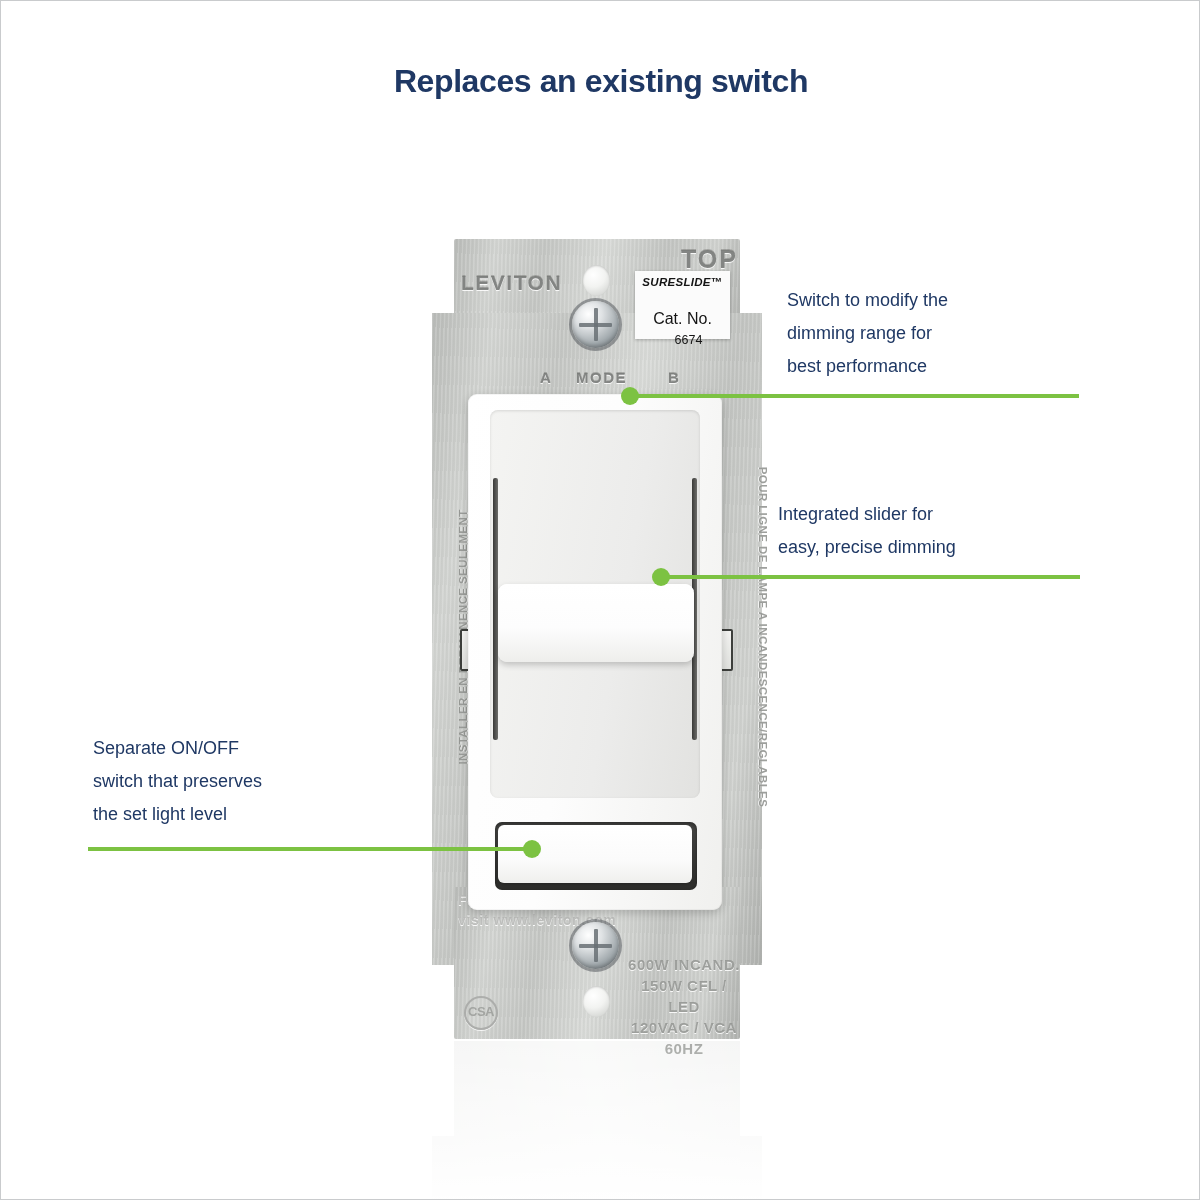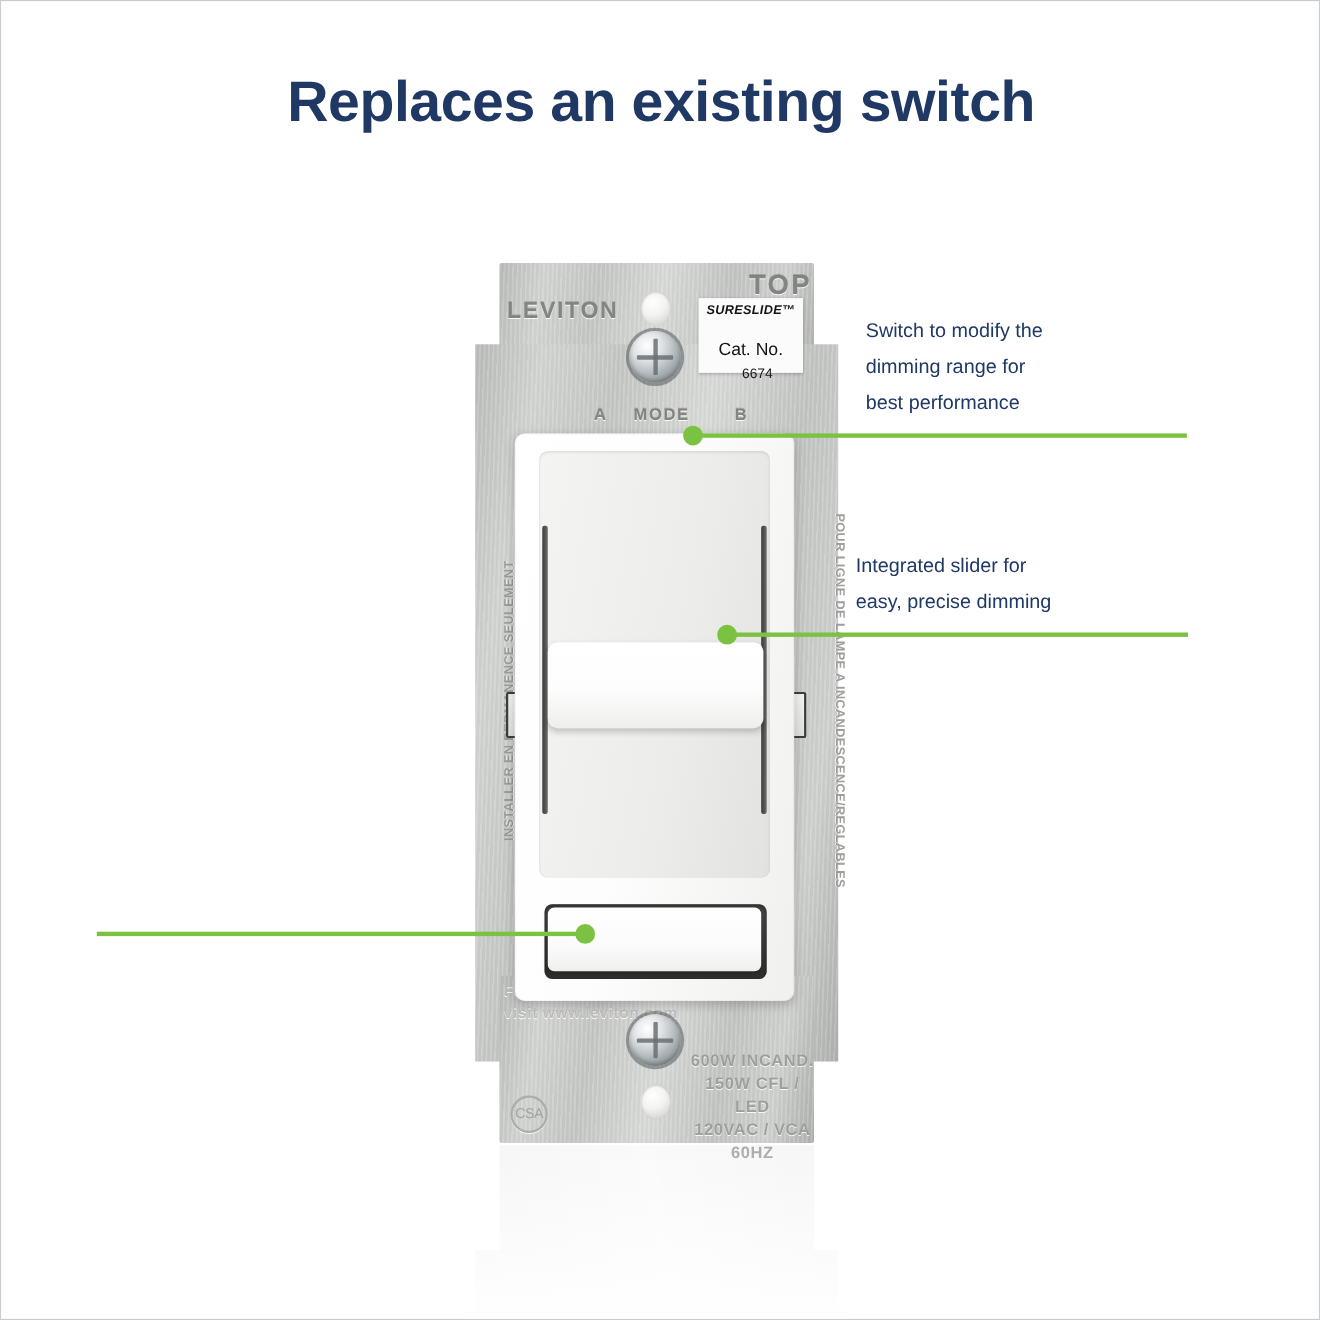"Replaces an existing switch" .page-title { font-size: 52px -> 32px }
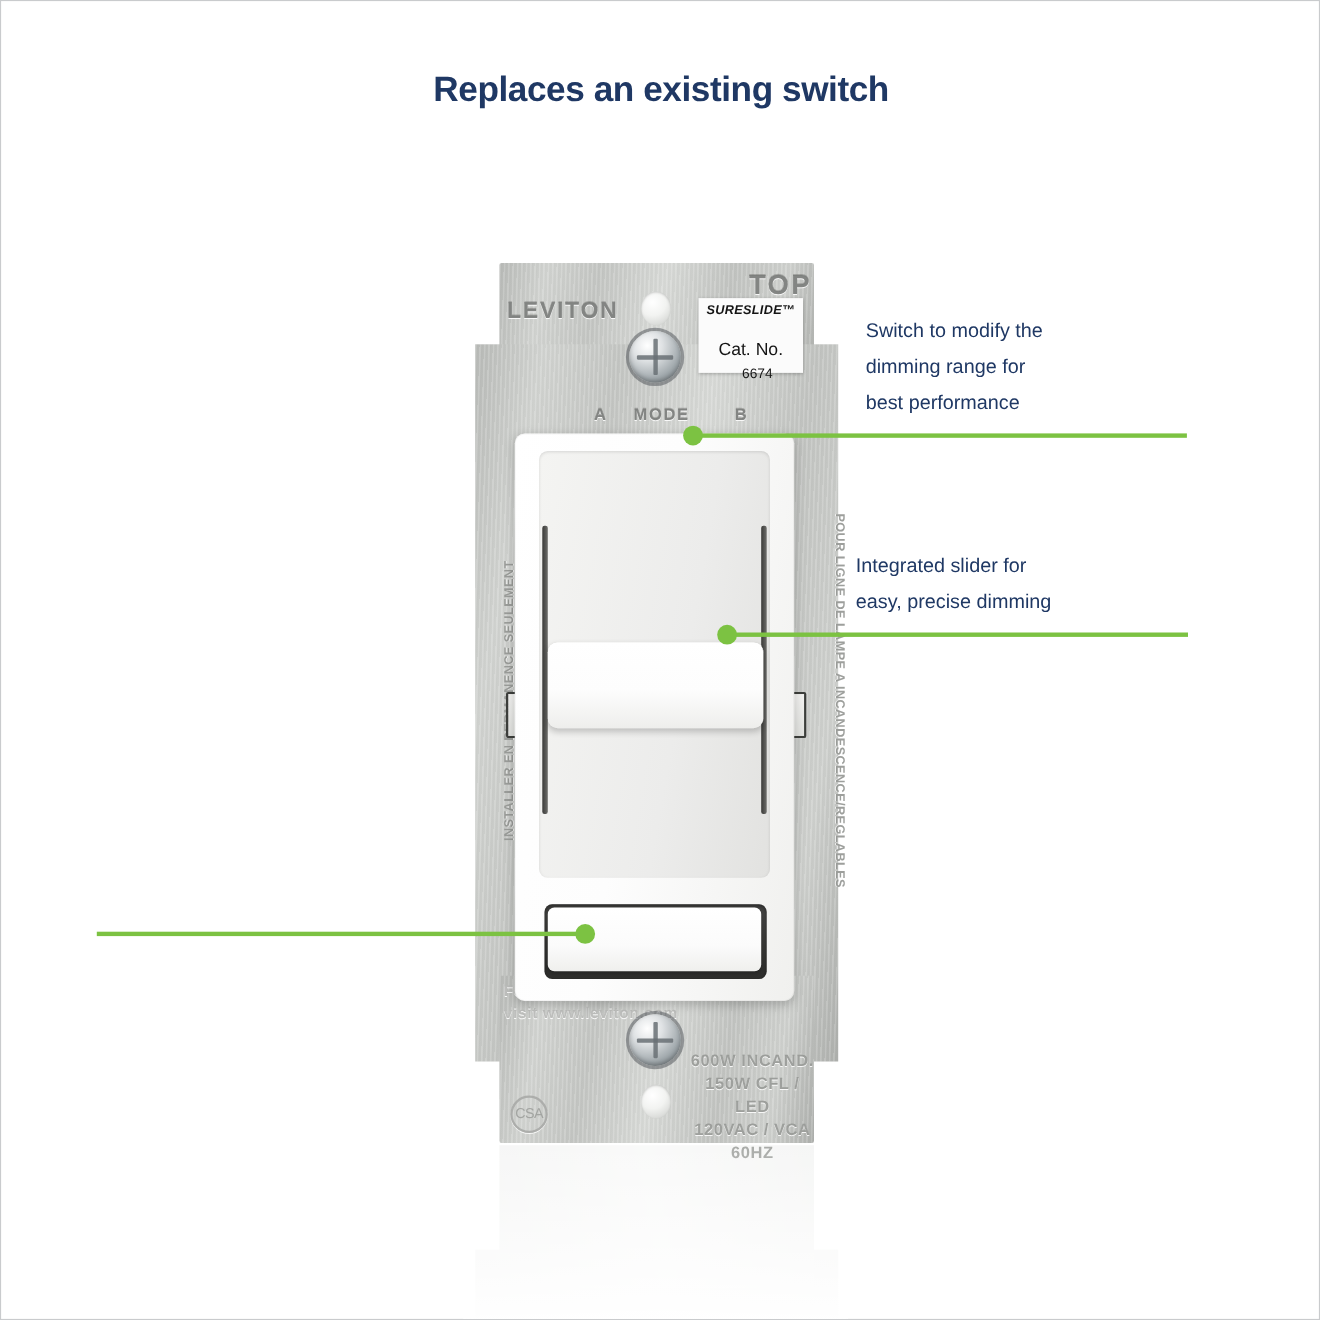"Separate ON/OFF" div.callout-text { html: none -> <div>Separate ON/OFF switch that preserves the set light level</div> }
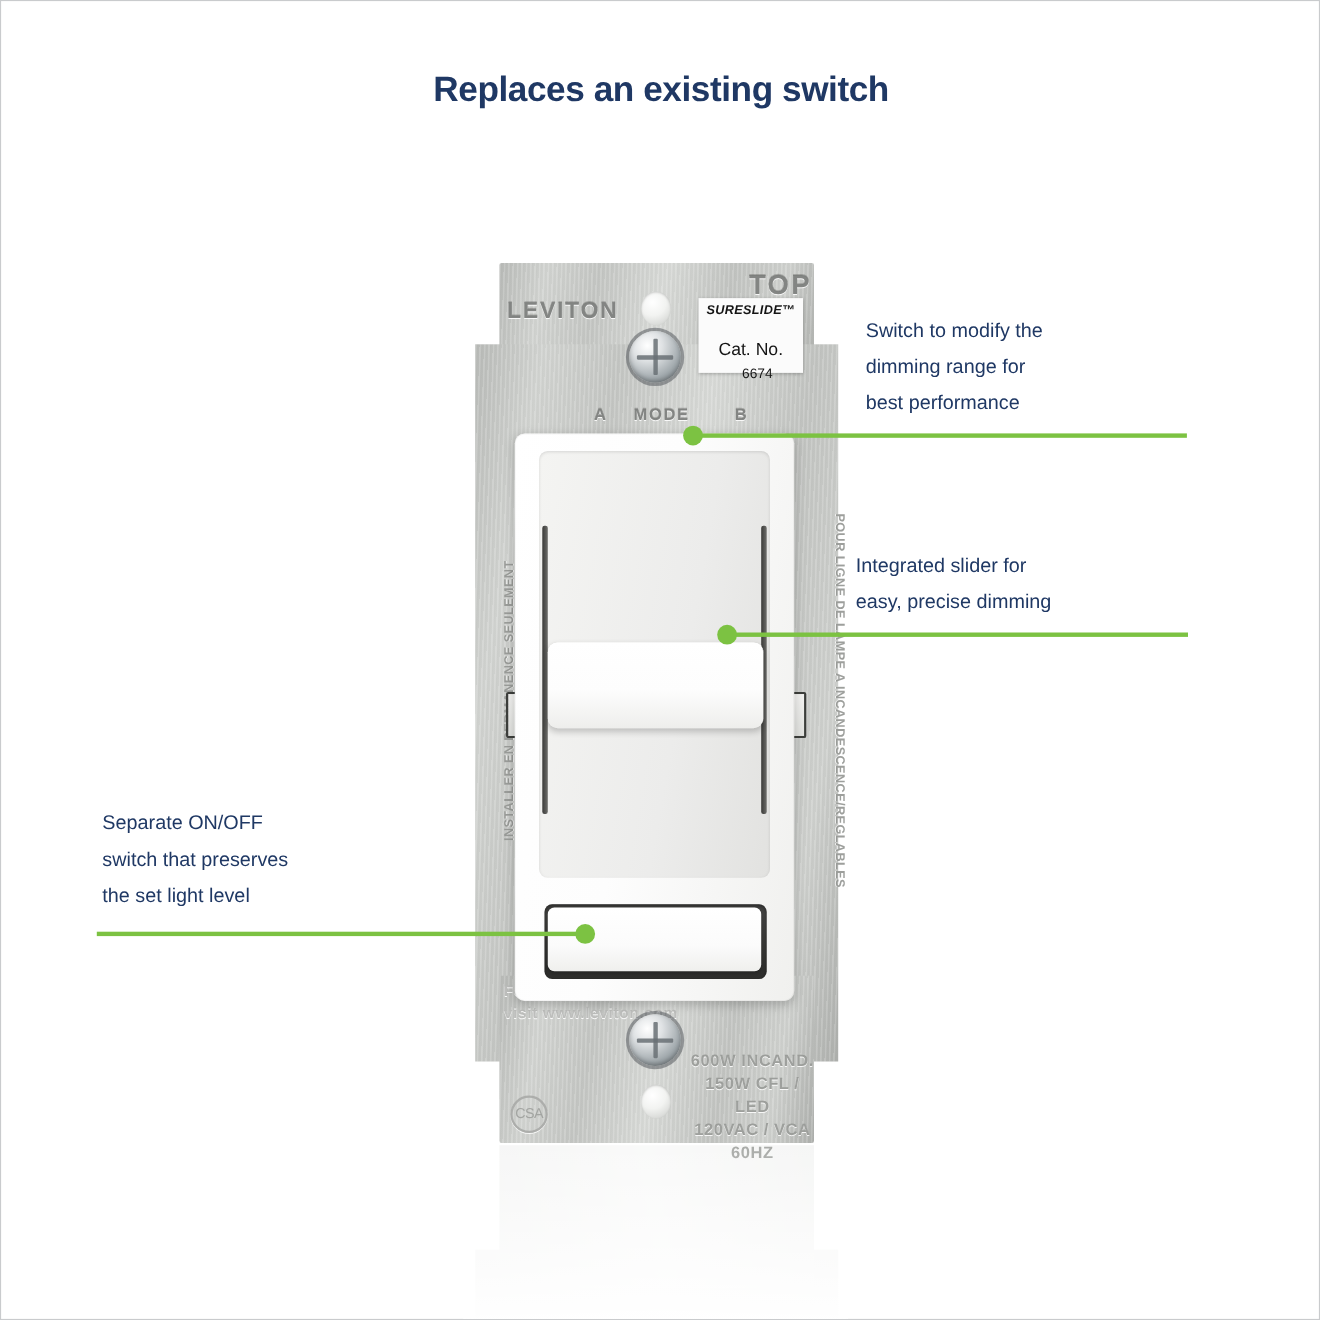"CSA" #csa-mark { font-weight: normal -> bold }
